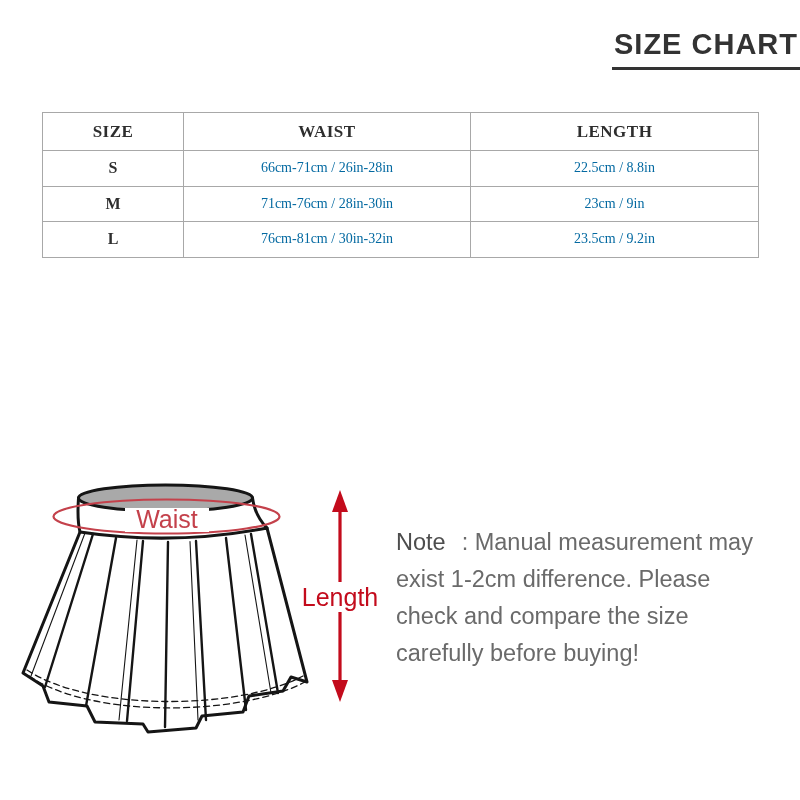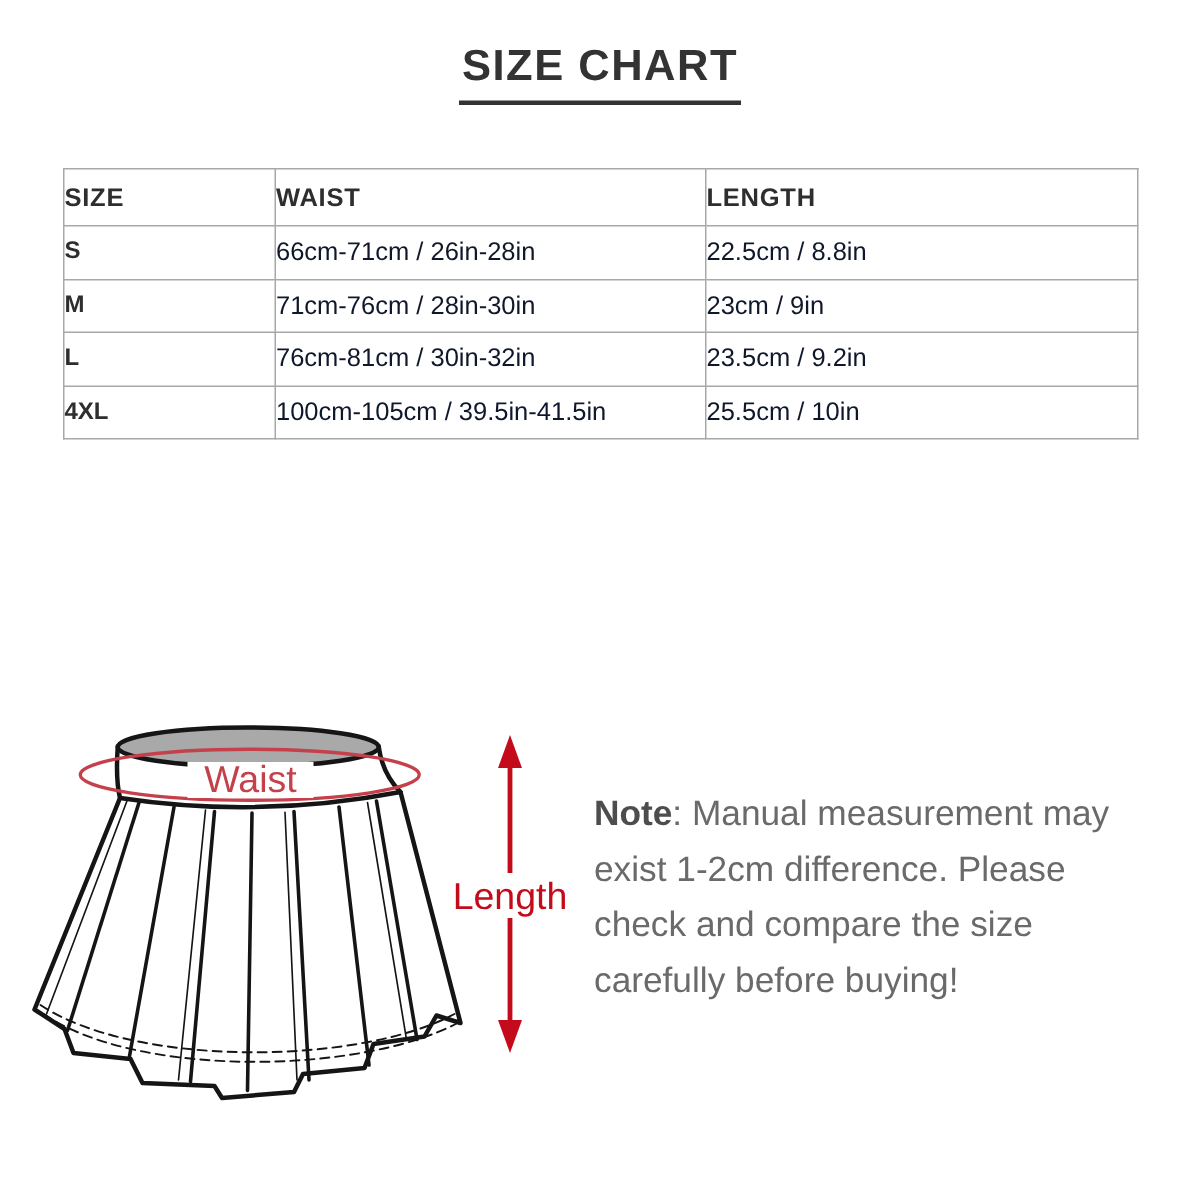"SIZE CHART" .title-wrap { text-align: center -> right }
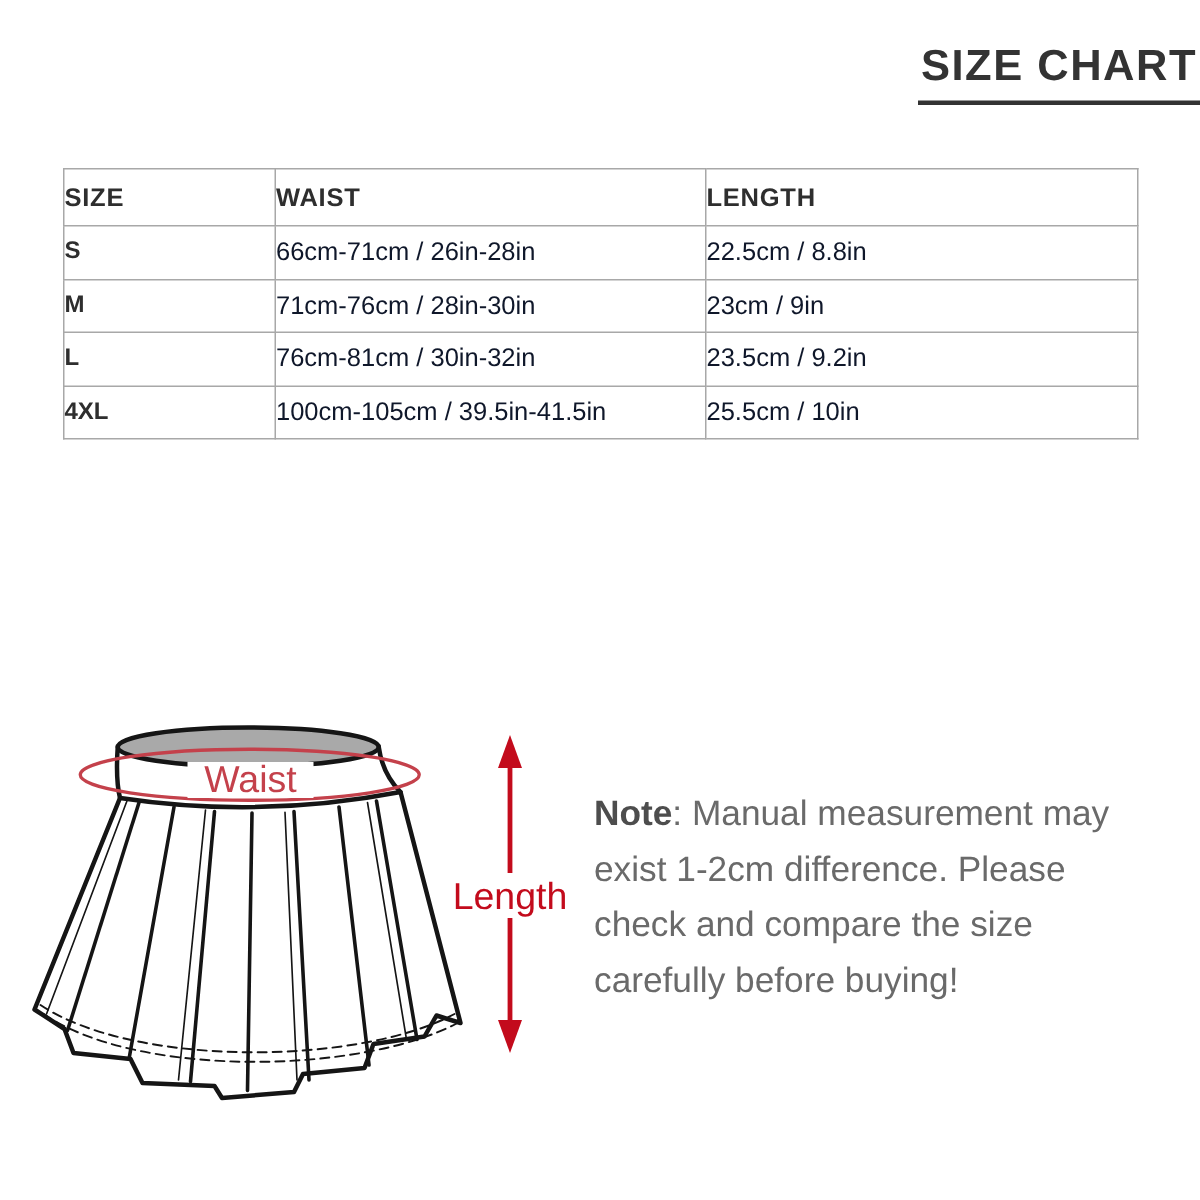"SIZE" table.size-chart th, table.size-chart td { font-family: none -> Liberation Serif, serif; text-align: left -> center }
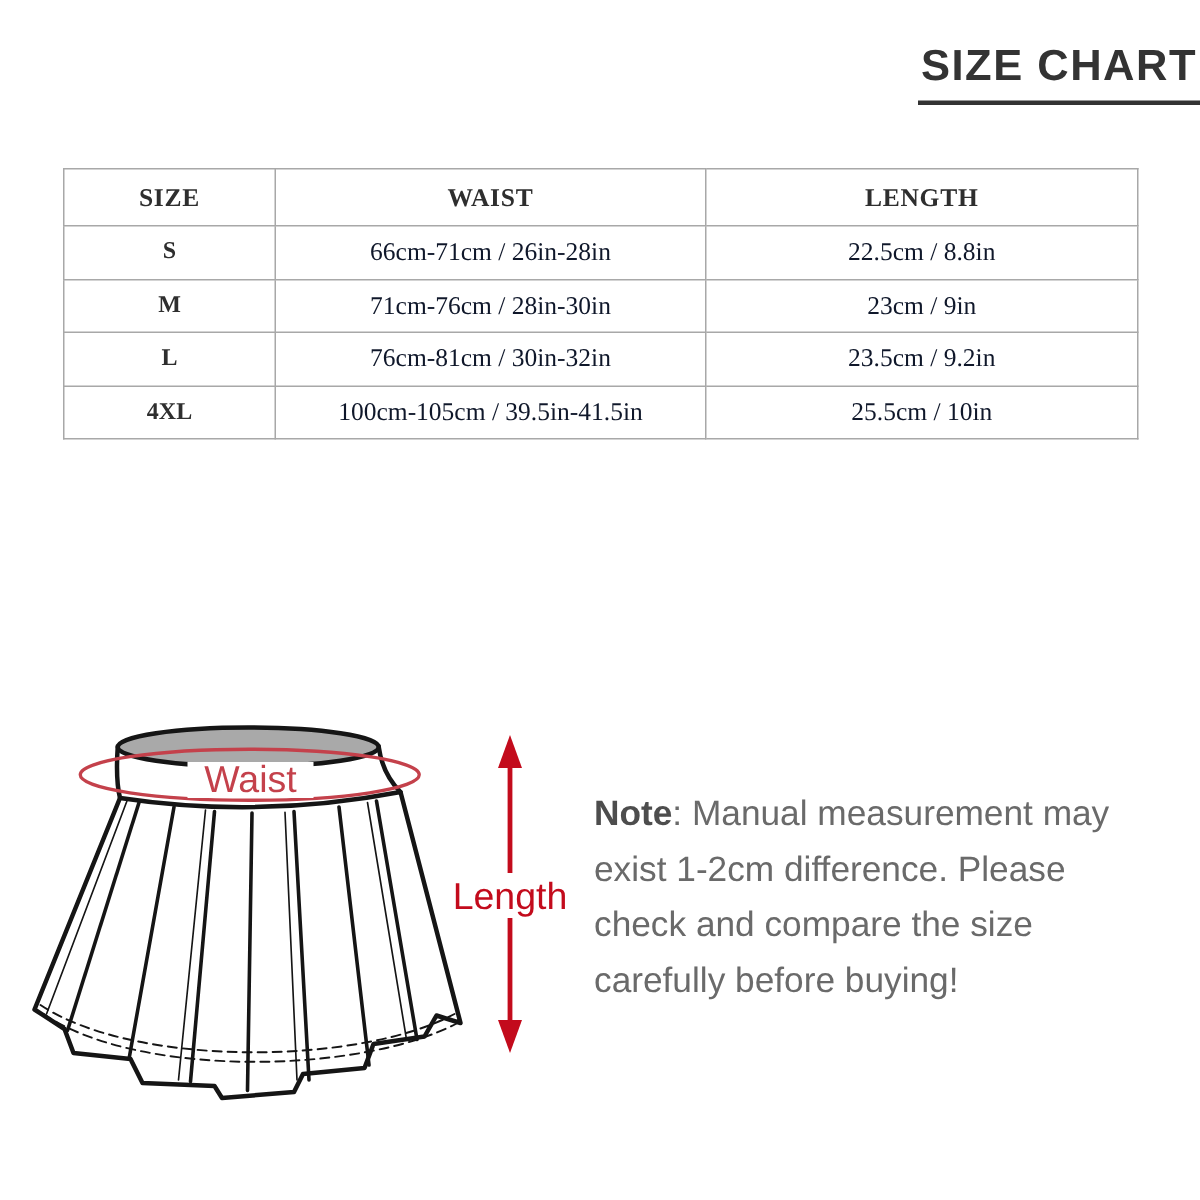"66cm-71cm / 26in-28in" td.val-cell { color: #0f172a -> #0369a1; font-size: 17px -> 14px }
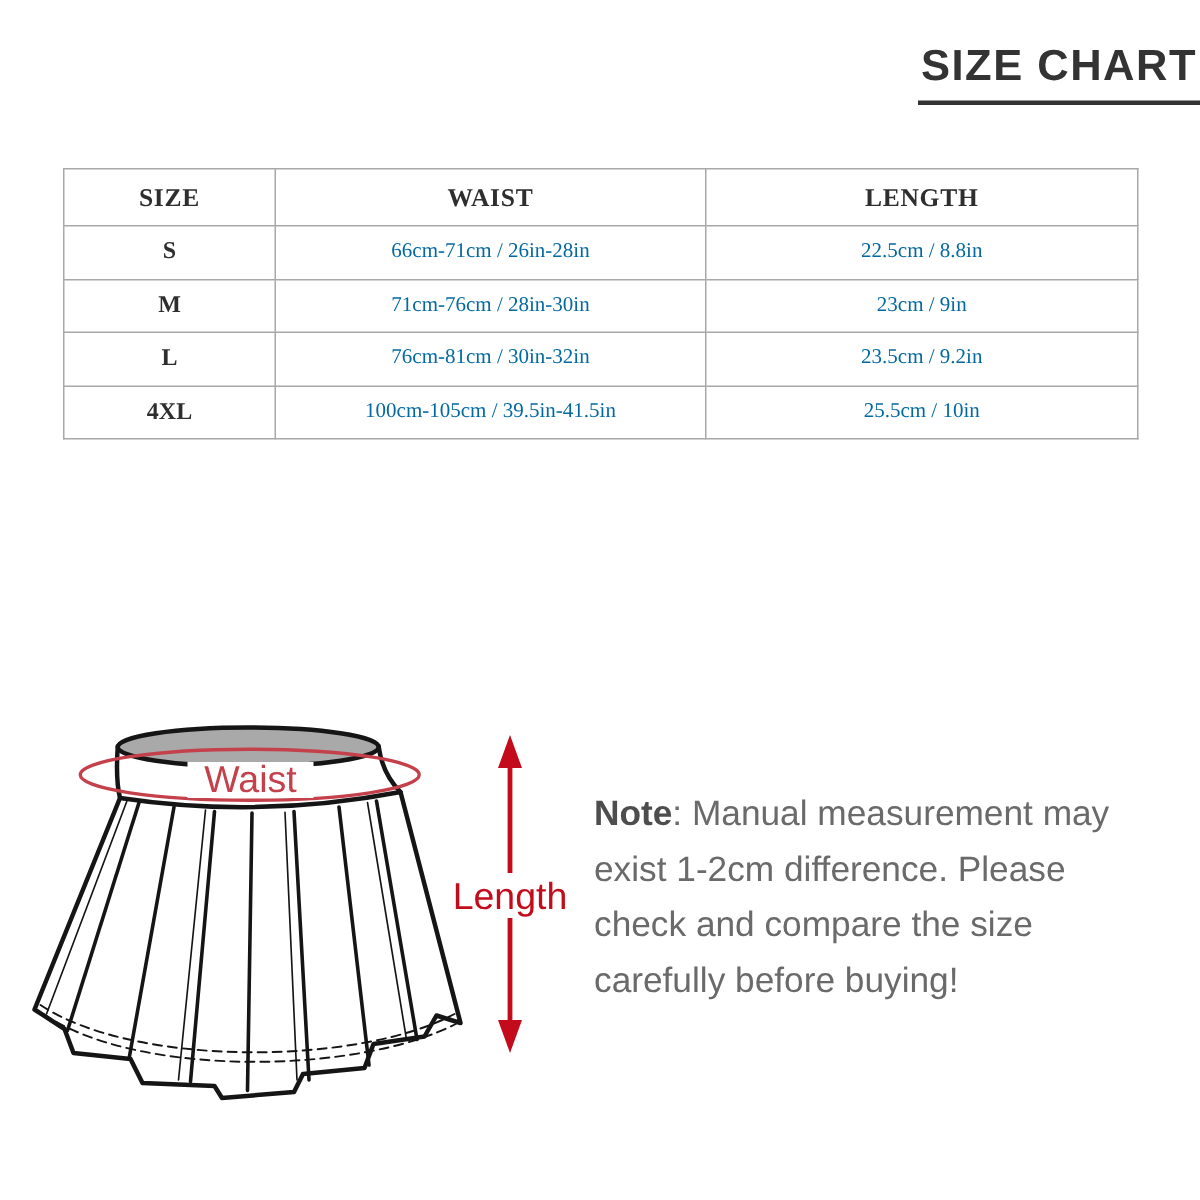"4XL" tr { html: <tr> <td>4XL</td> <td>100cm-105cm / 39.5in-41.5in</td> <td>25.5cm / 10in</td> </tr> -> none }
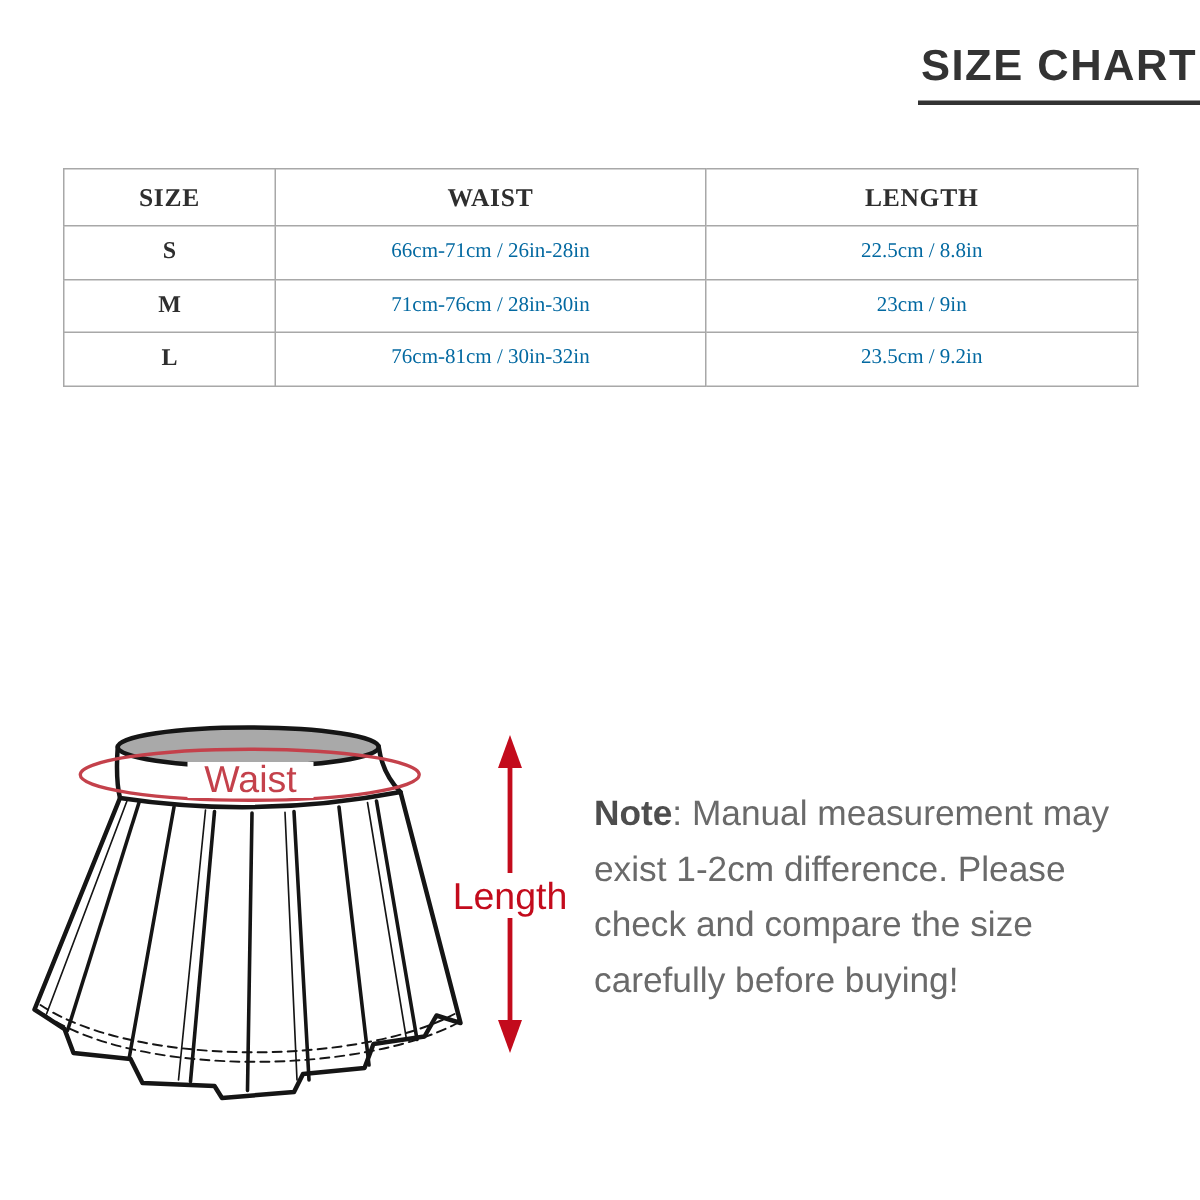"Note" .note b { font-weight: bold -> normal }
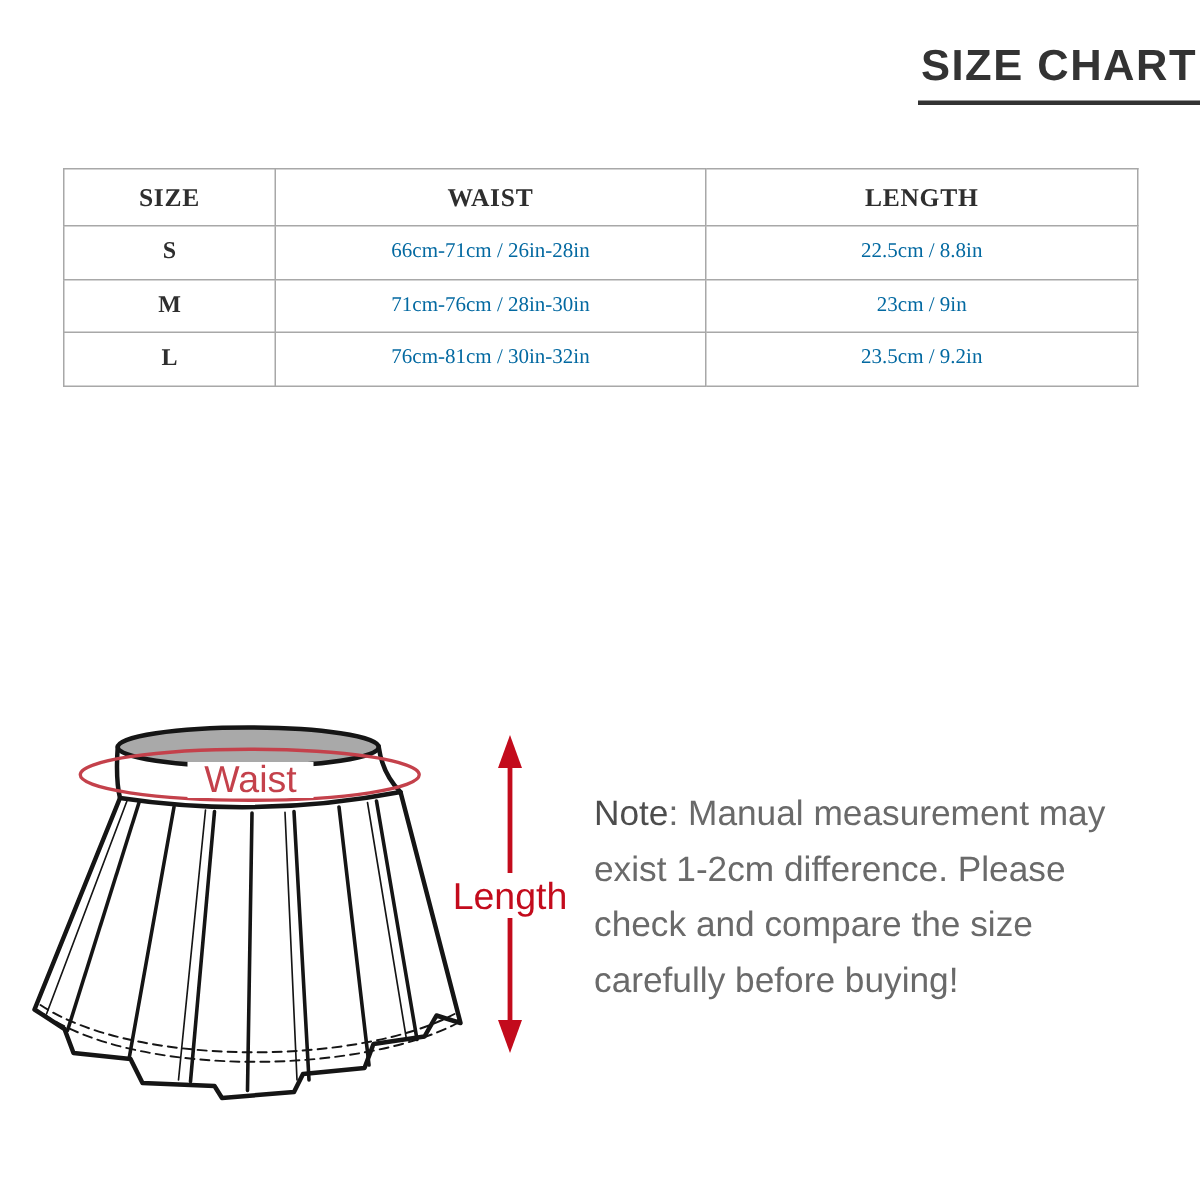": Manual measurement may" .note .rest { margin-left: none -> 16px }
